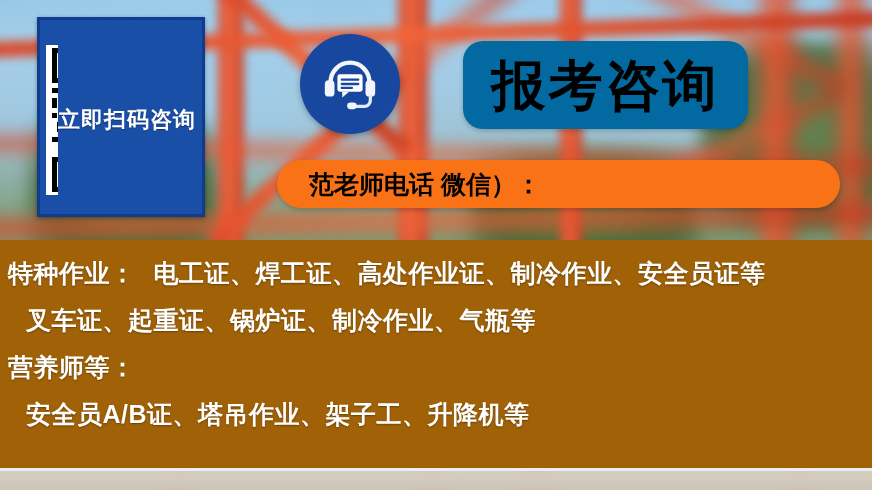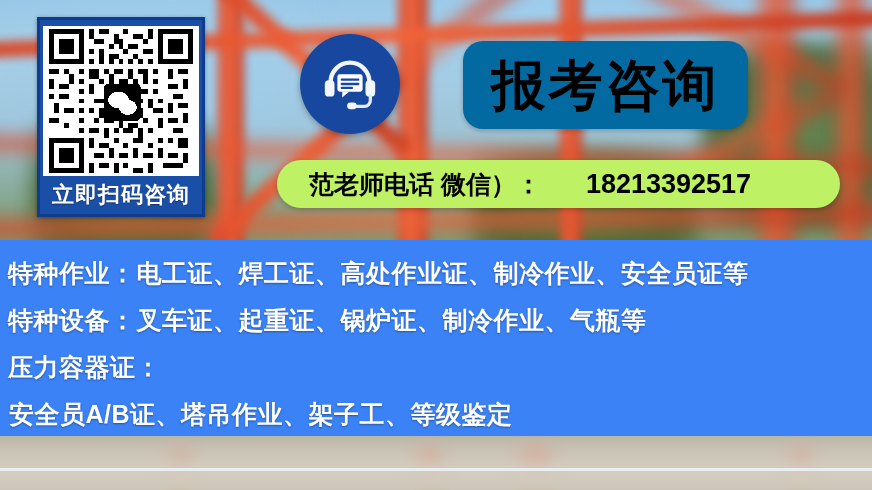"立即扫码咨询" .qr-card { flex-direction: column -> row }
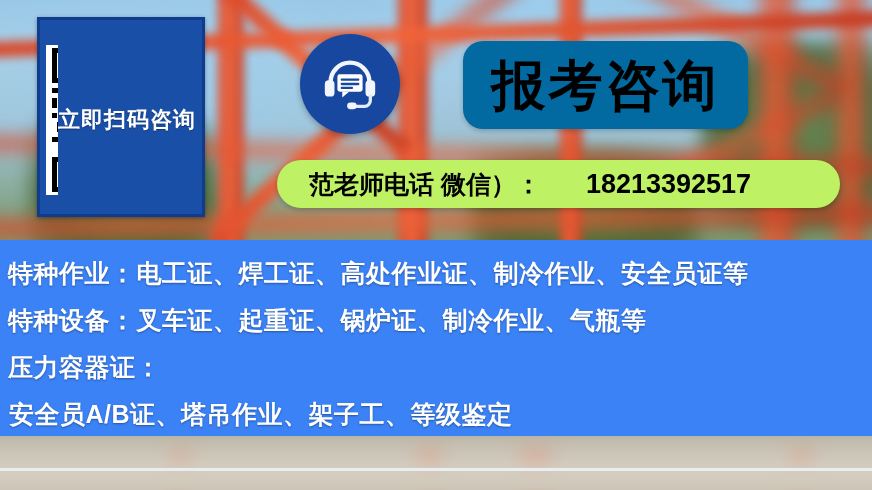"范老师电话 微信）：" .phone-pill { background: #bef264 -> #f97316 }
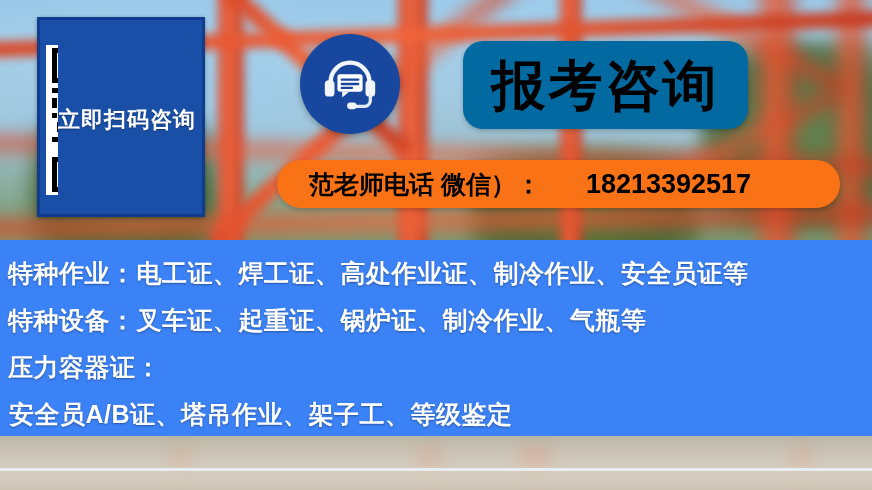"18213392517" span.phone-number { html: <span>18213392517</span> -> none }
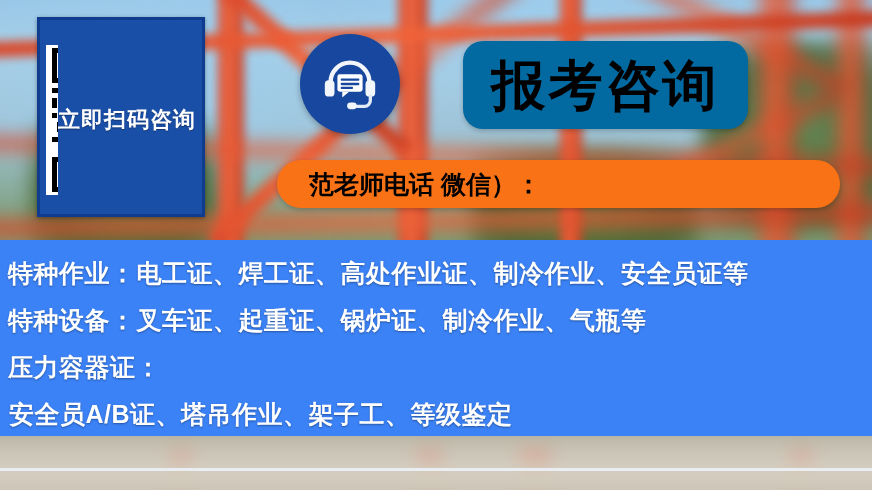"特种作业：" .info-panel { background: #3b82f6 -> #a16207; height: 196px -> 228px }
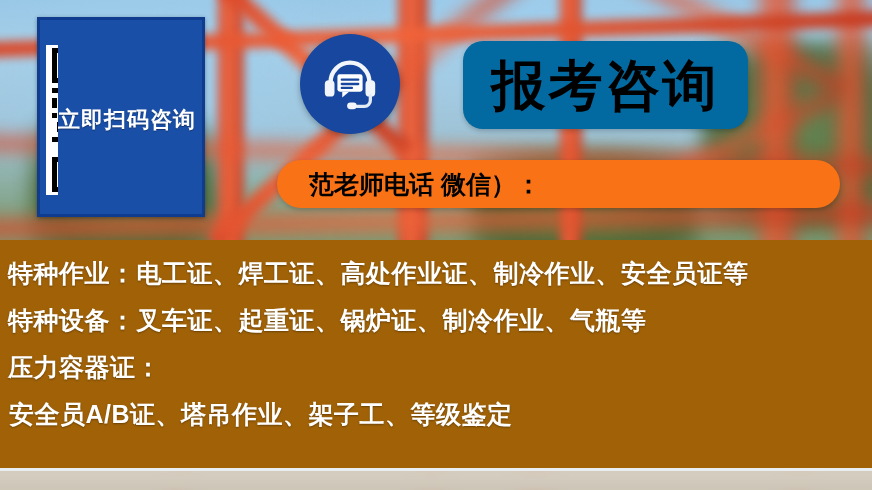"电工证、焊工证、高处作业证、制冷作业、安全员证等" .info-items { margin-left: 1px -> 18px }
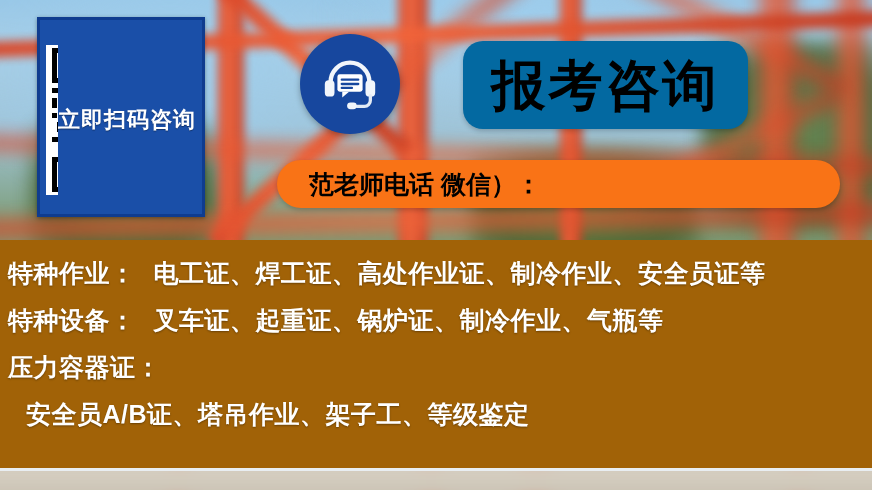"特种设备：" span.info-cat { html: <span>特种设备：</span> -> none }
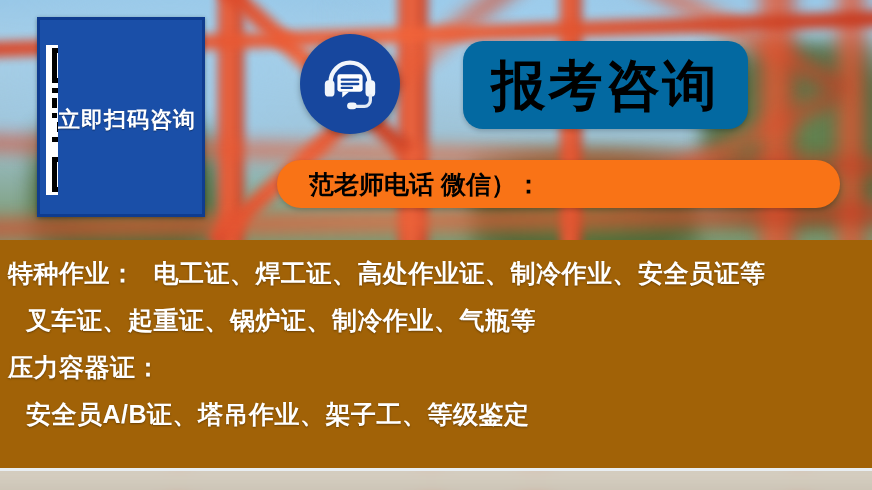"压力容器证：" span.info-cat { text: 压力容器证 -> 营养师等 }
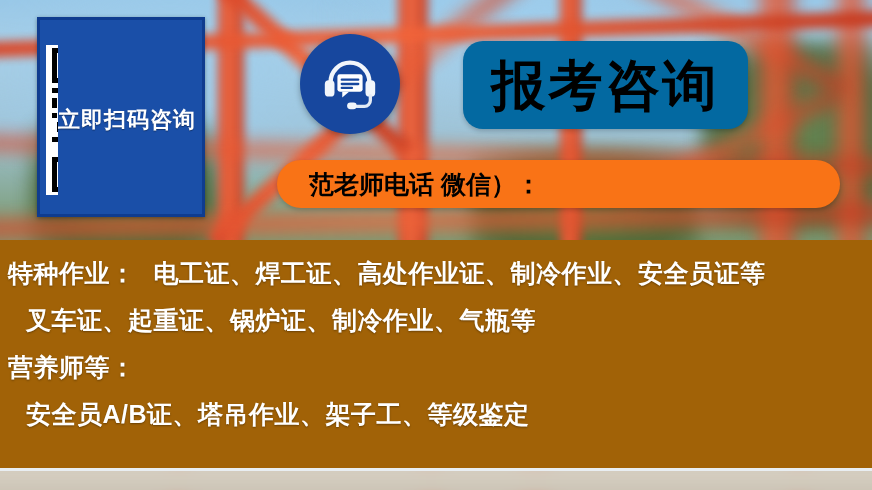"安全员A/B证、塔吊作业、架子工、等级鉴定" span.info-items { text: 等级鉴定 -> 升降机等 }
